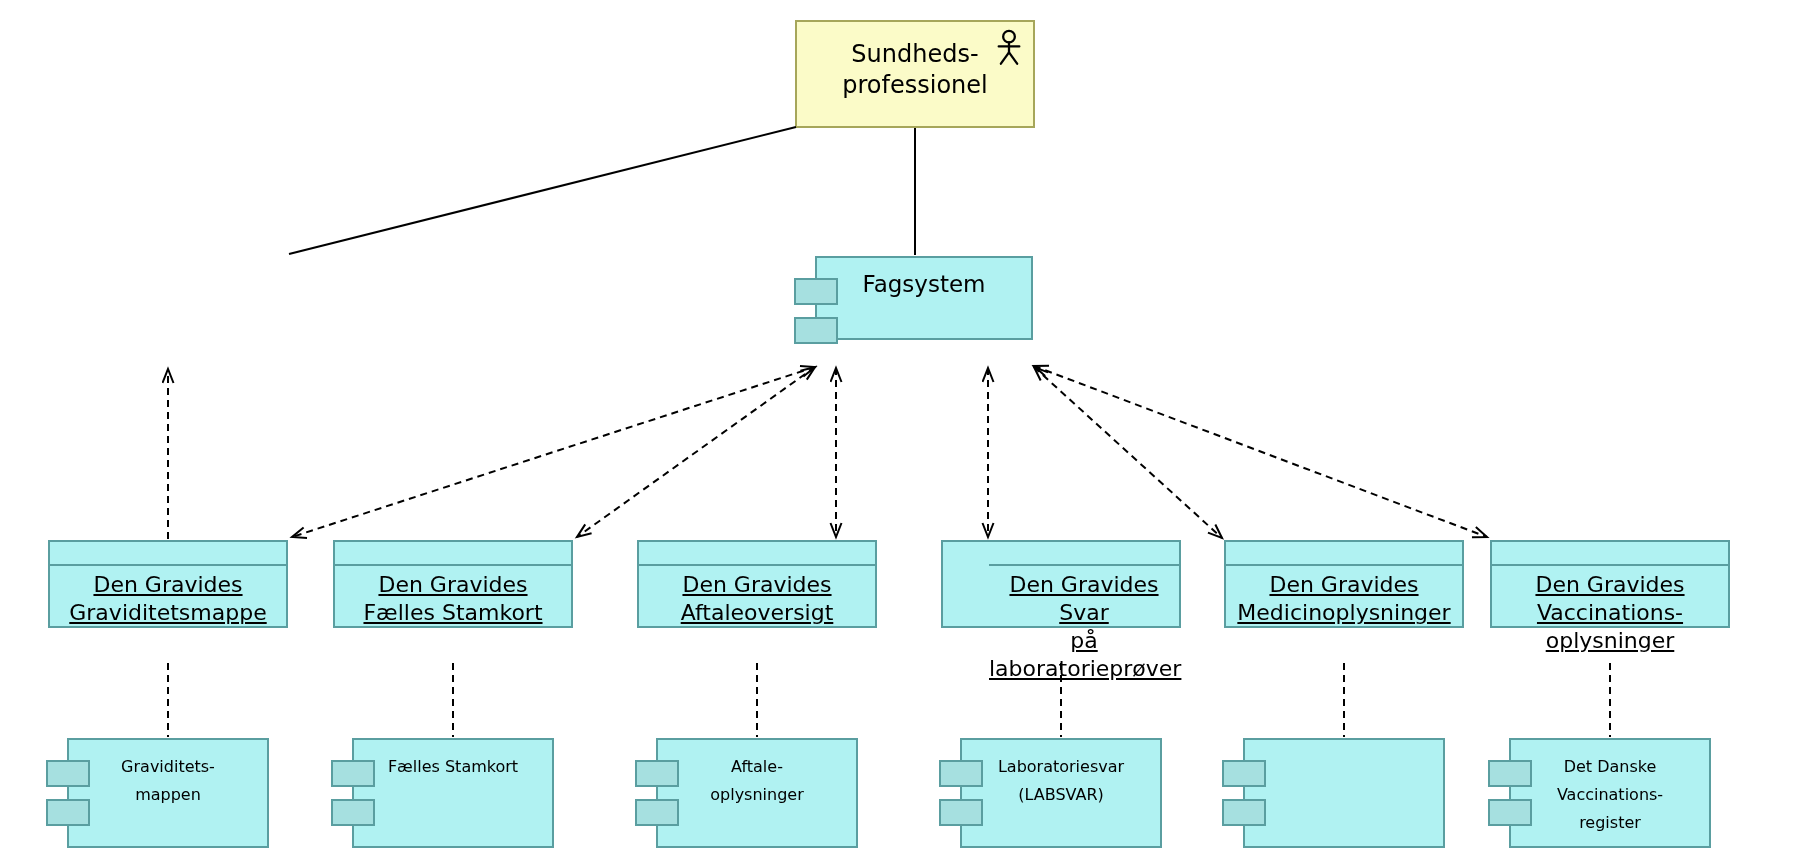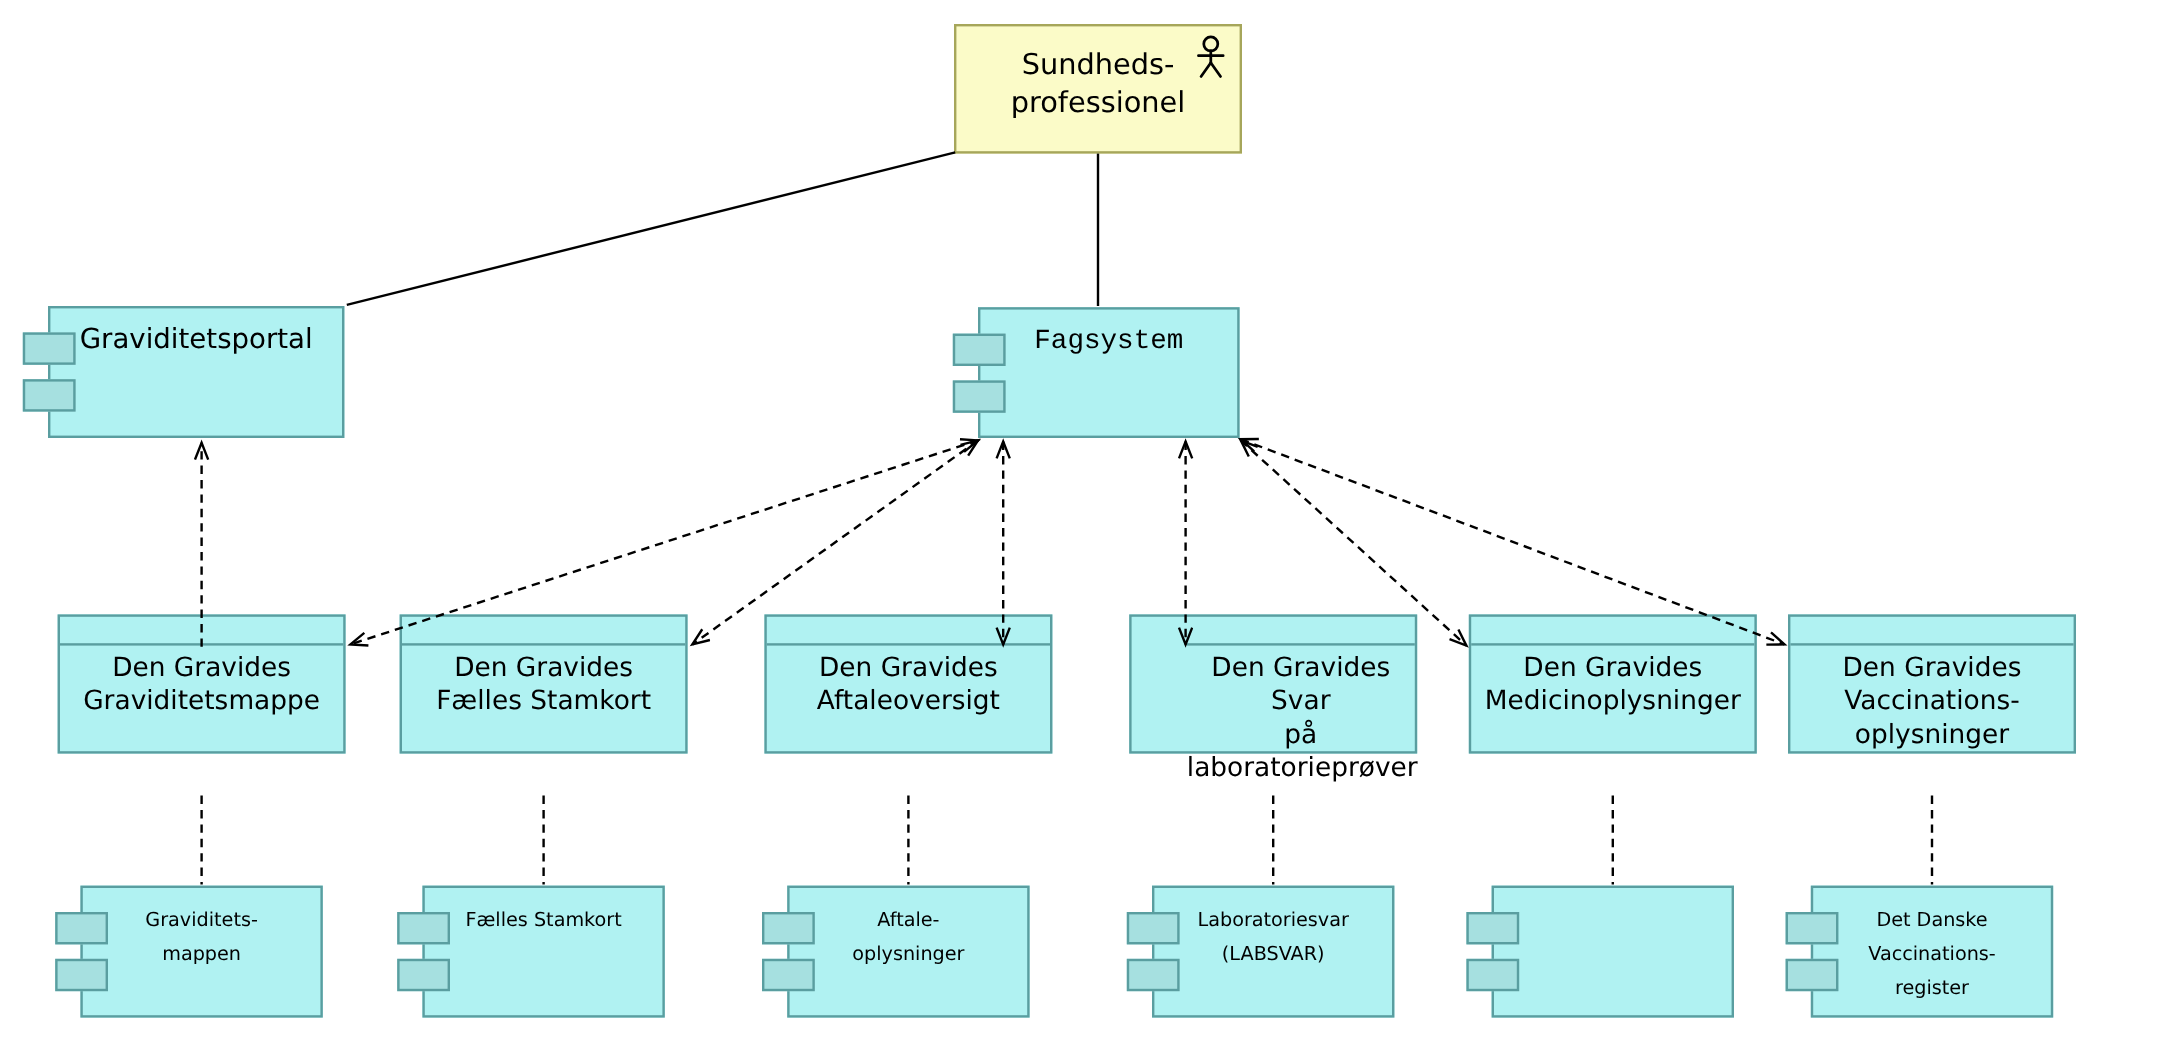"Graviditetsportal" div.comp { html: <div> <span></span> <span></span> <span>Graviditetsportal</span> </div> -> none }
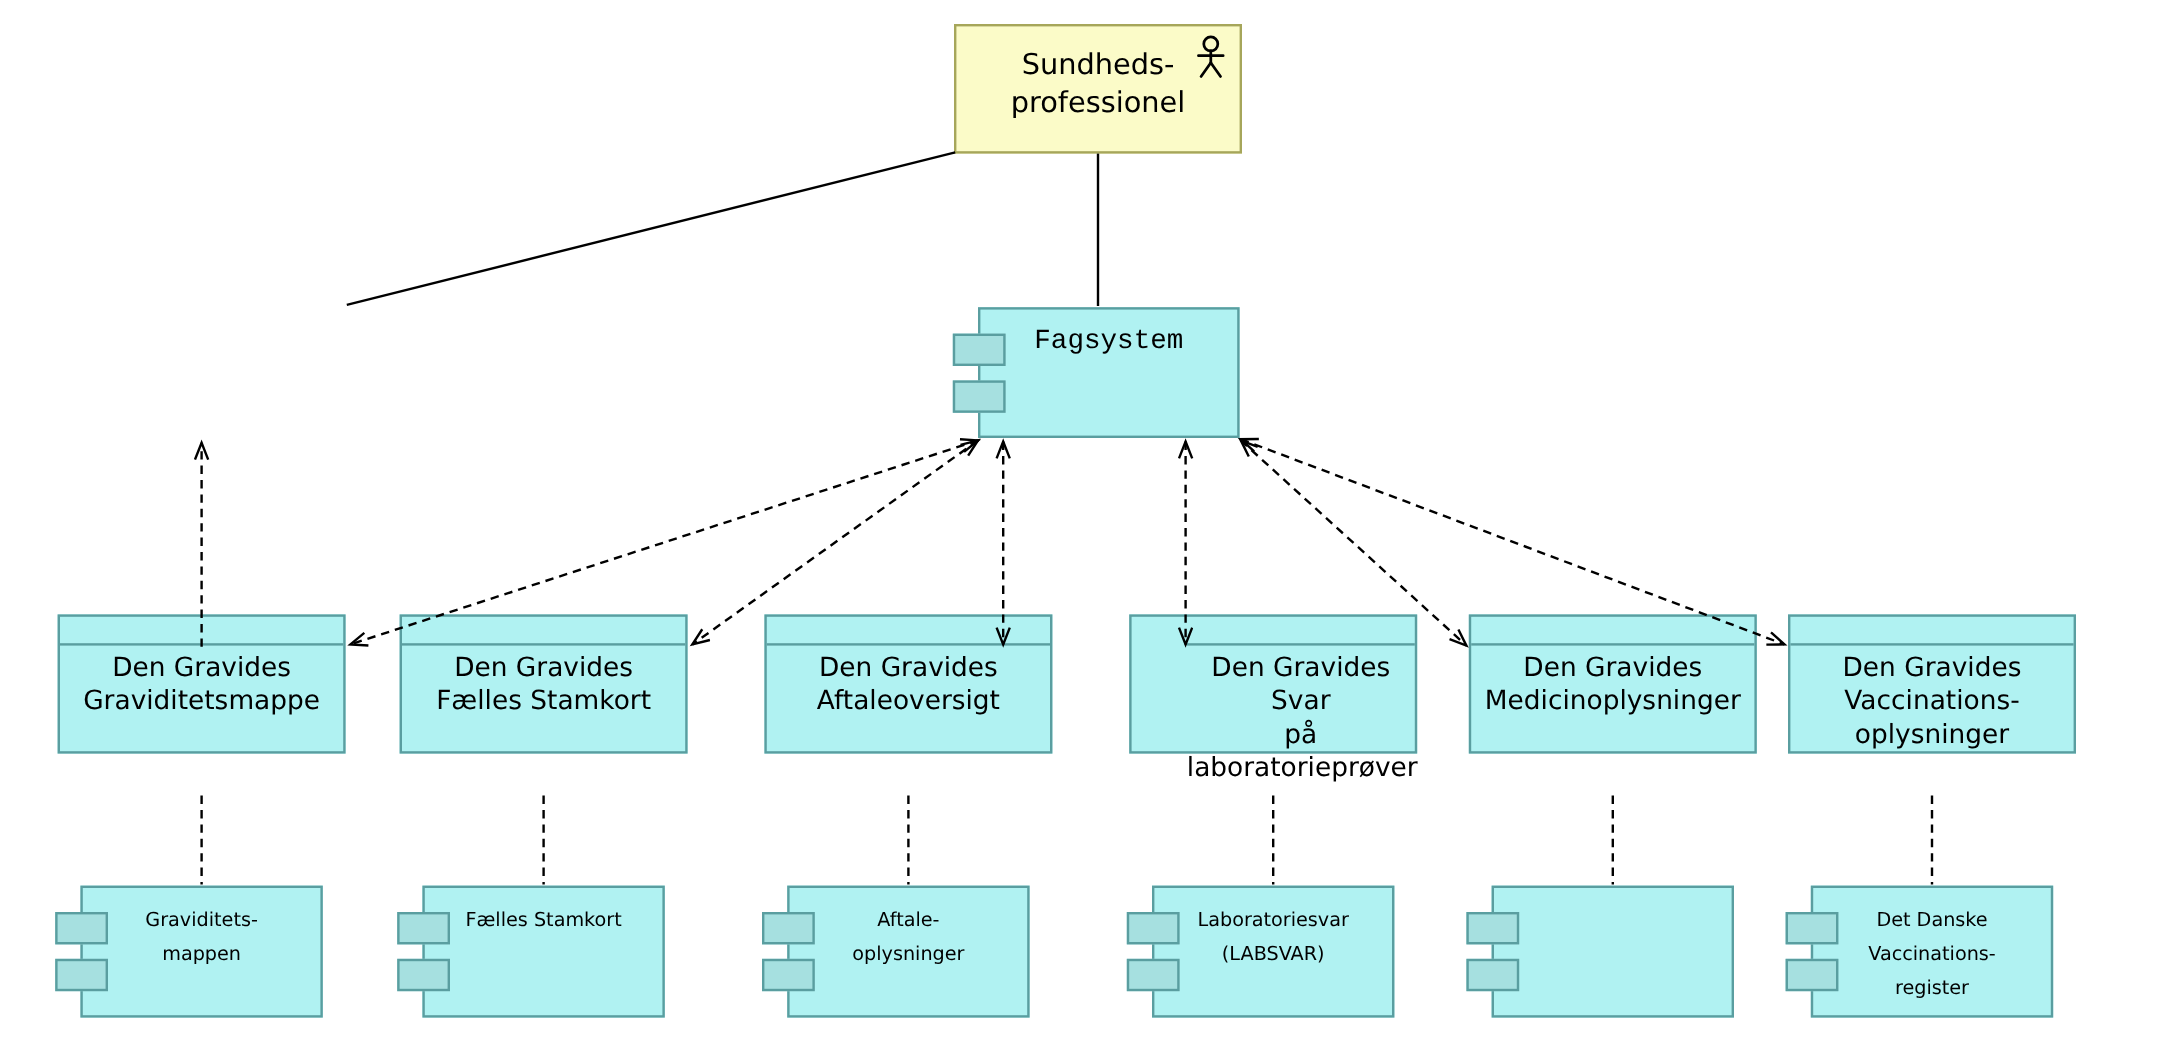"Fagsystem" div.comp { font-family: Liberation Mono, monospace -> none; height: 109px -> 84px }
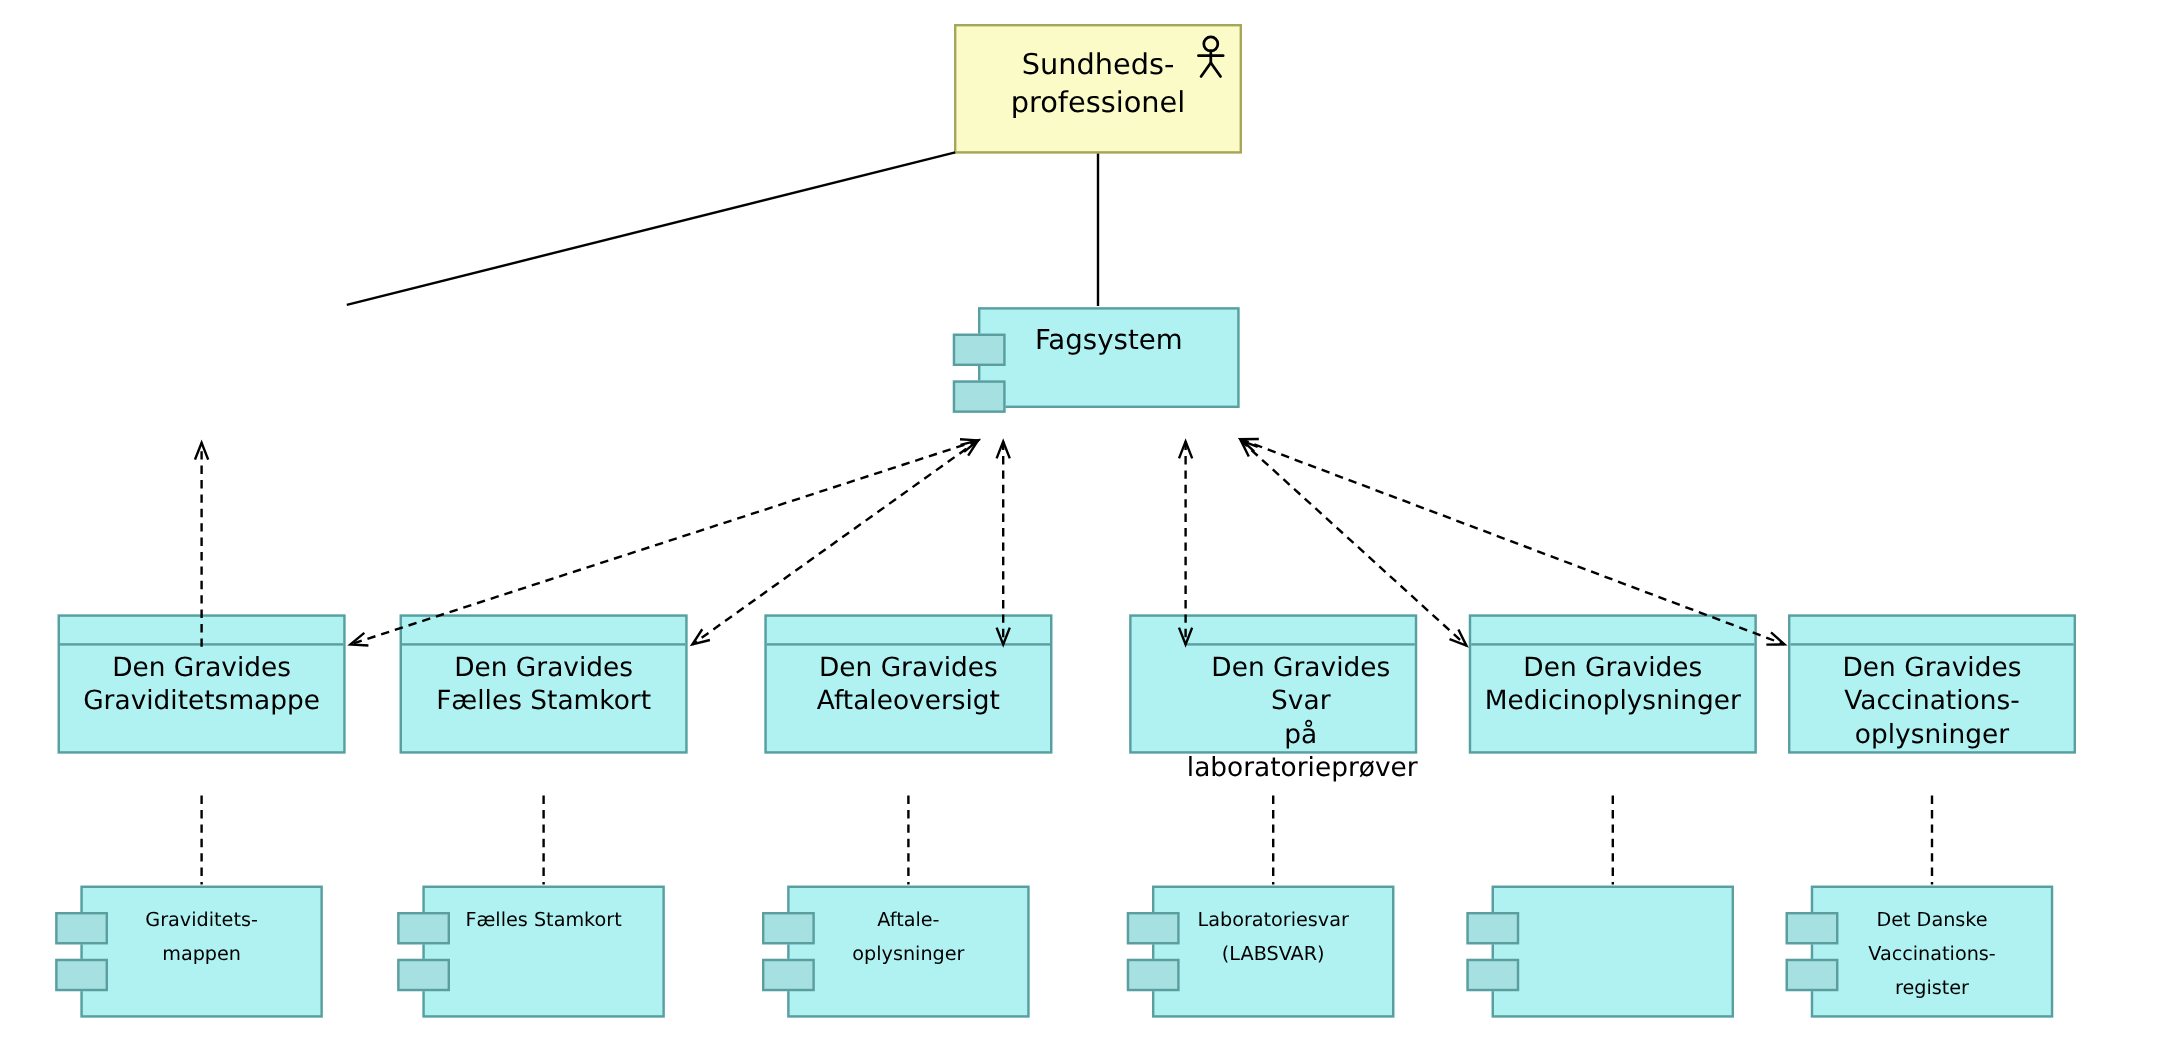"Den Gravides" .iface { height: 116px -> 88px; text-decoration: none -> underline; top: 512px -> 540px }
